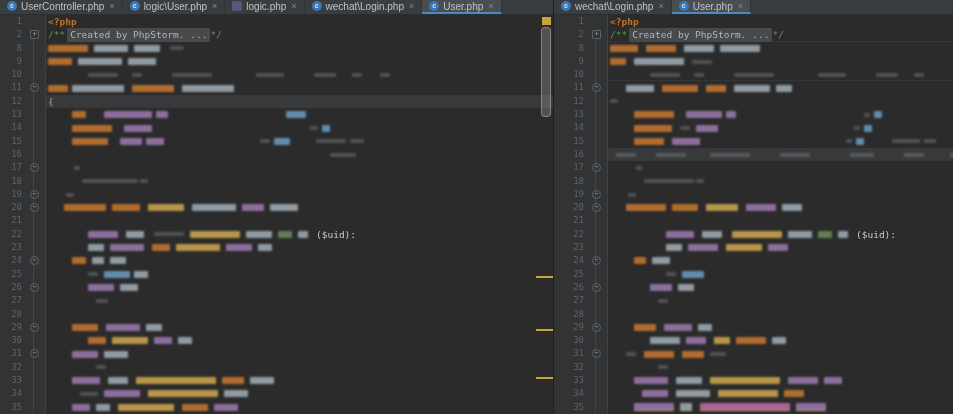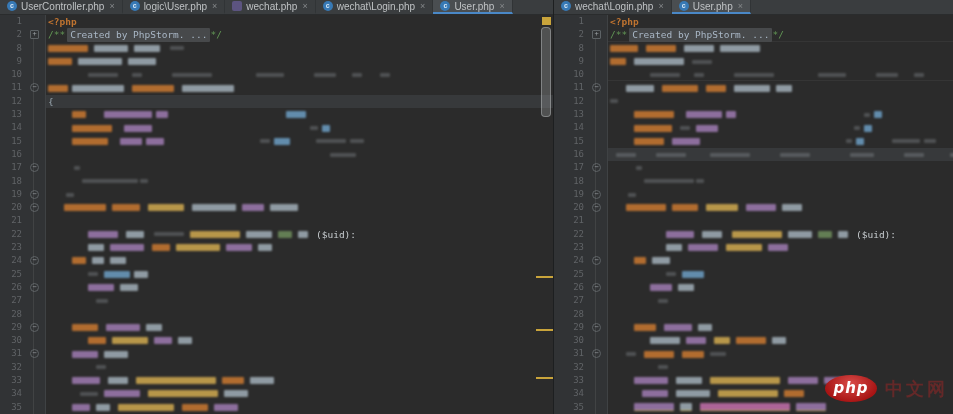"wechat.php" span.tlabel { text: wechat.php -> logic.php }
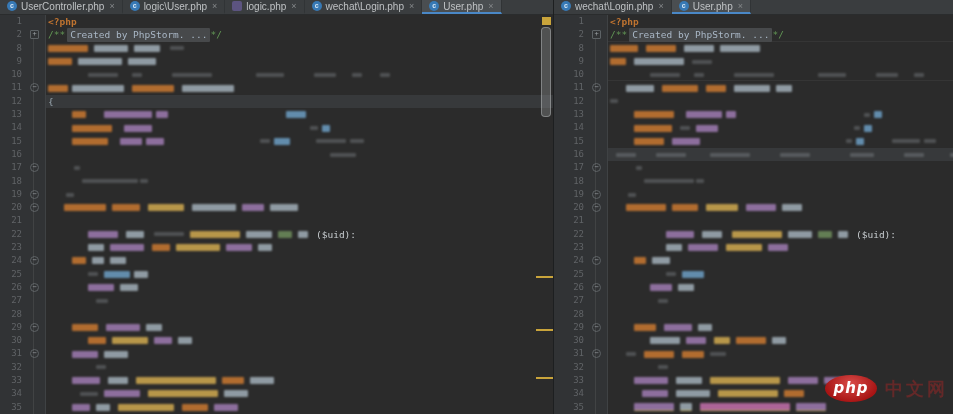"php" div.wm { html: <div> <div>php</div> <div>中文网</div> </div> -> none }
